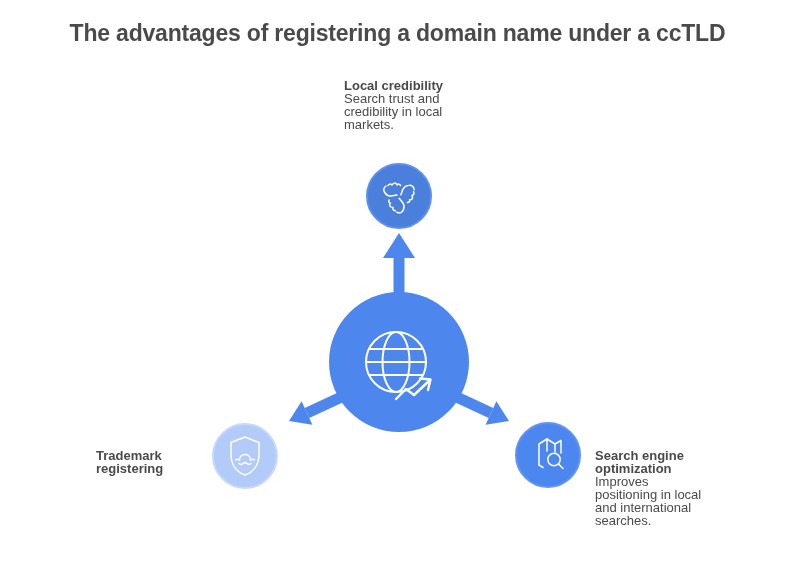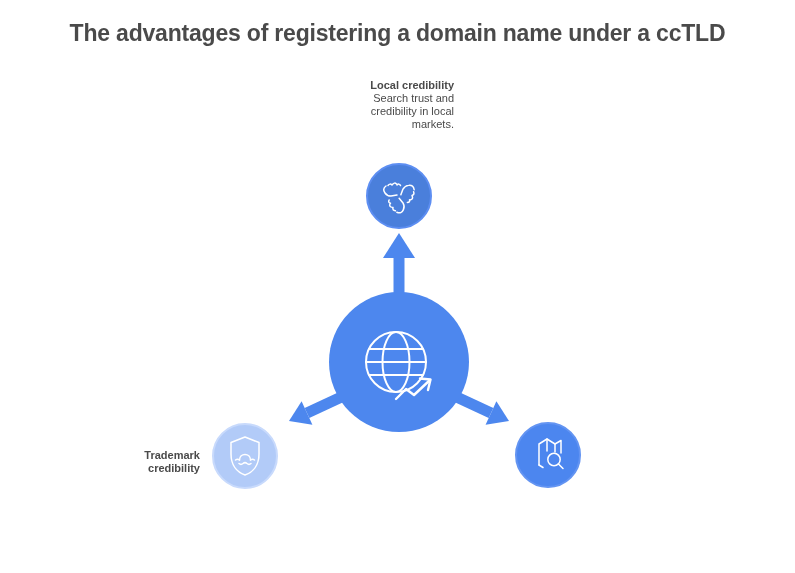"Local credibility" .node-text { font-size: 11px -> 13px; text-align: right -> left }
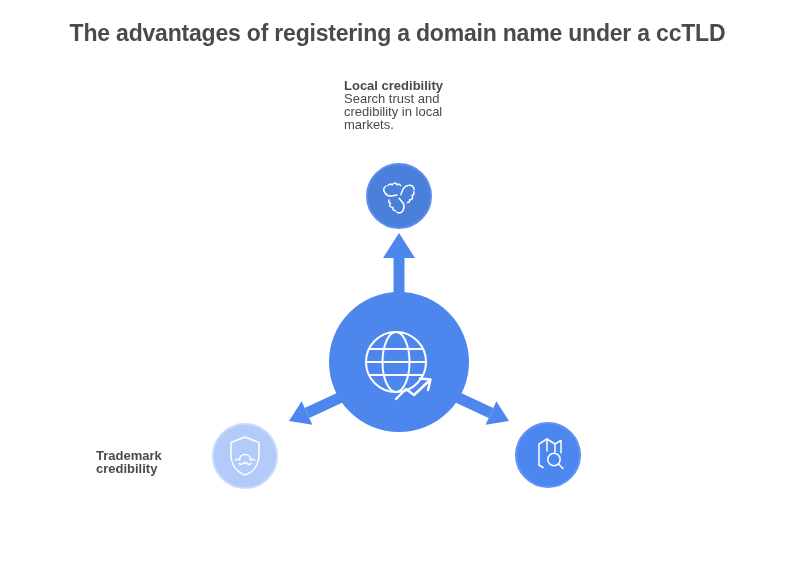"Trademark credibility" span.node-title { text: credibility -> registering }
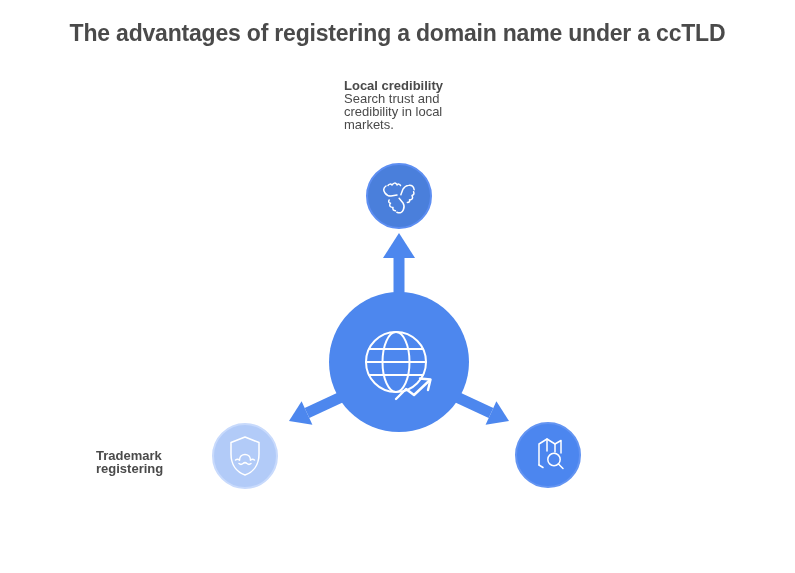"Search engine optimization" div.node-text { html: none -> <div> <span>Search engine optimization</span> <span>Improves positioning in local and international searches.</span> </div> }
